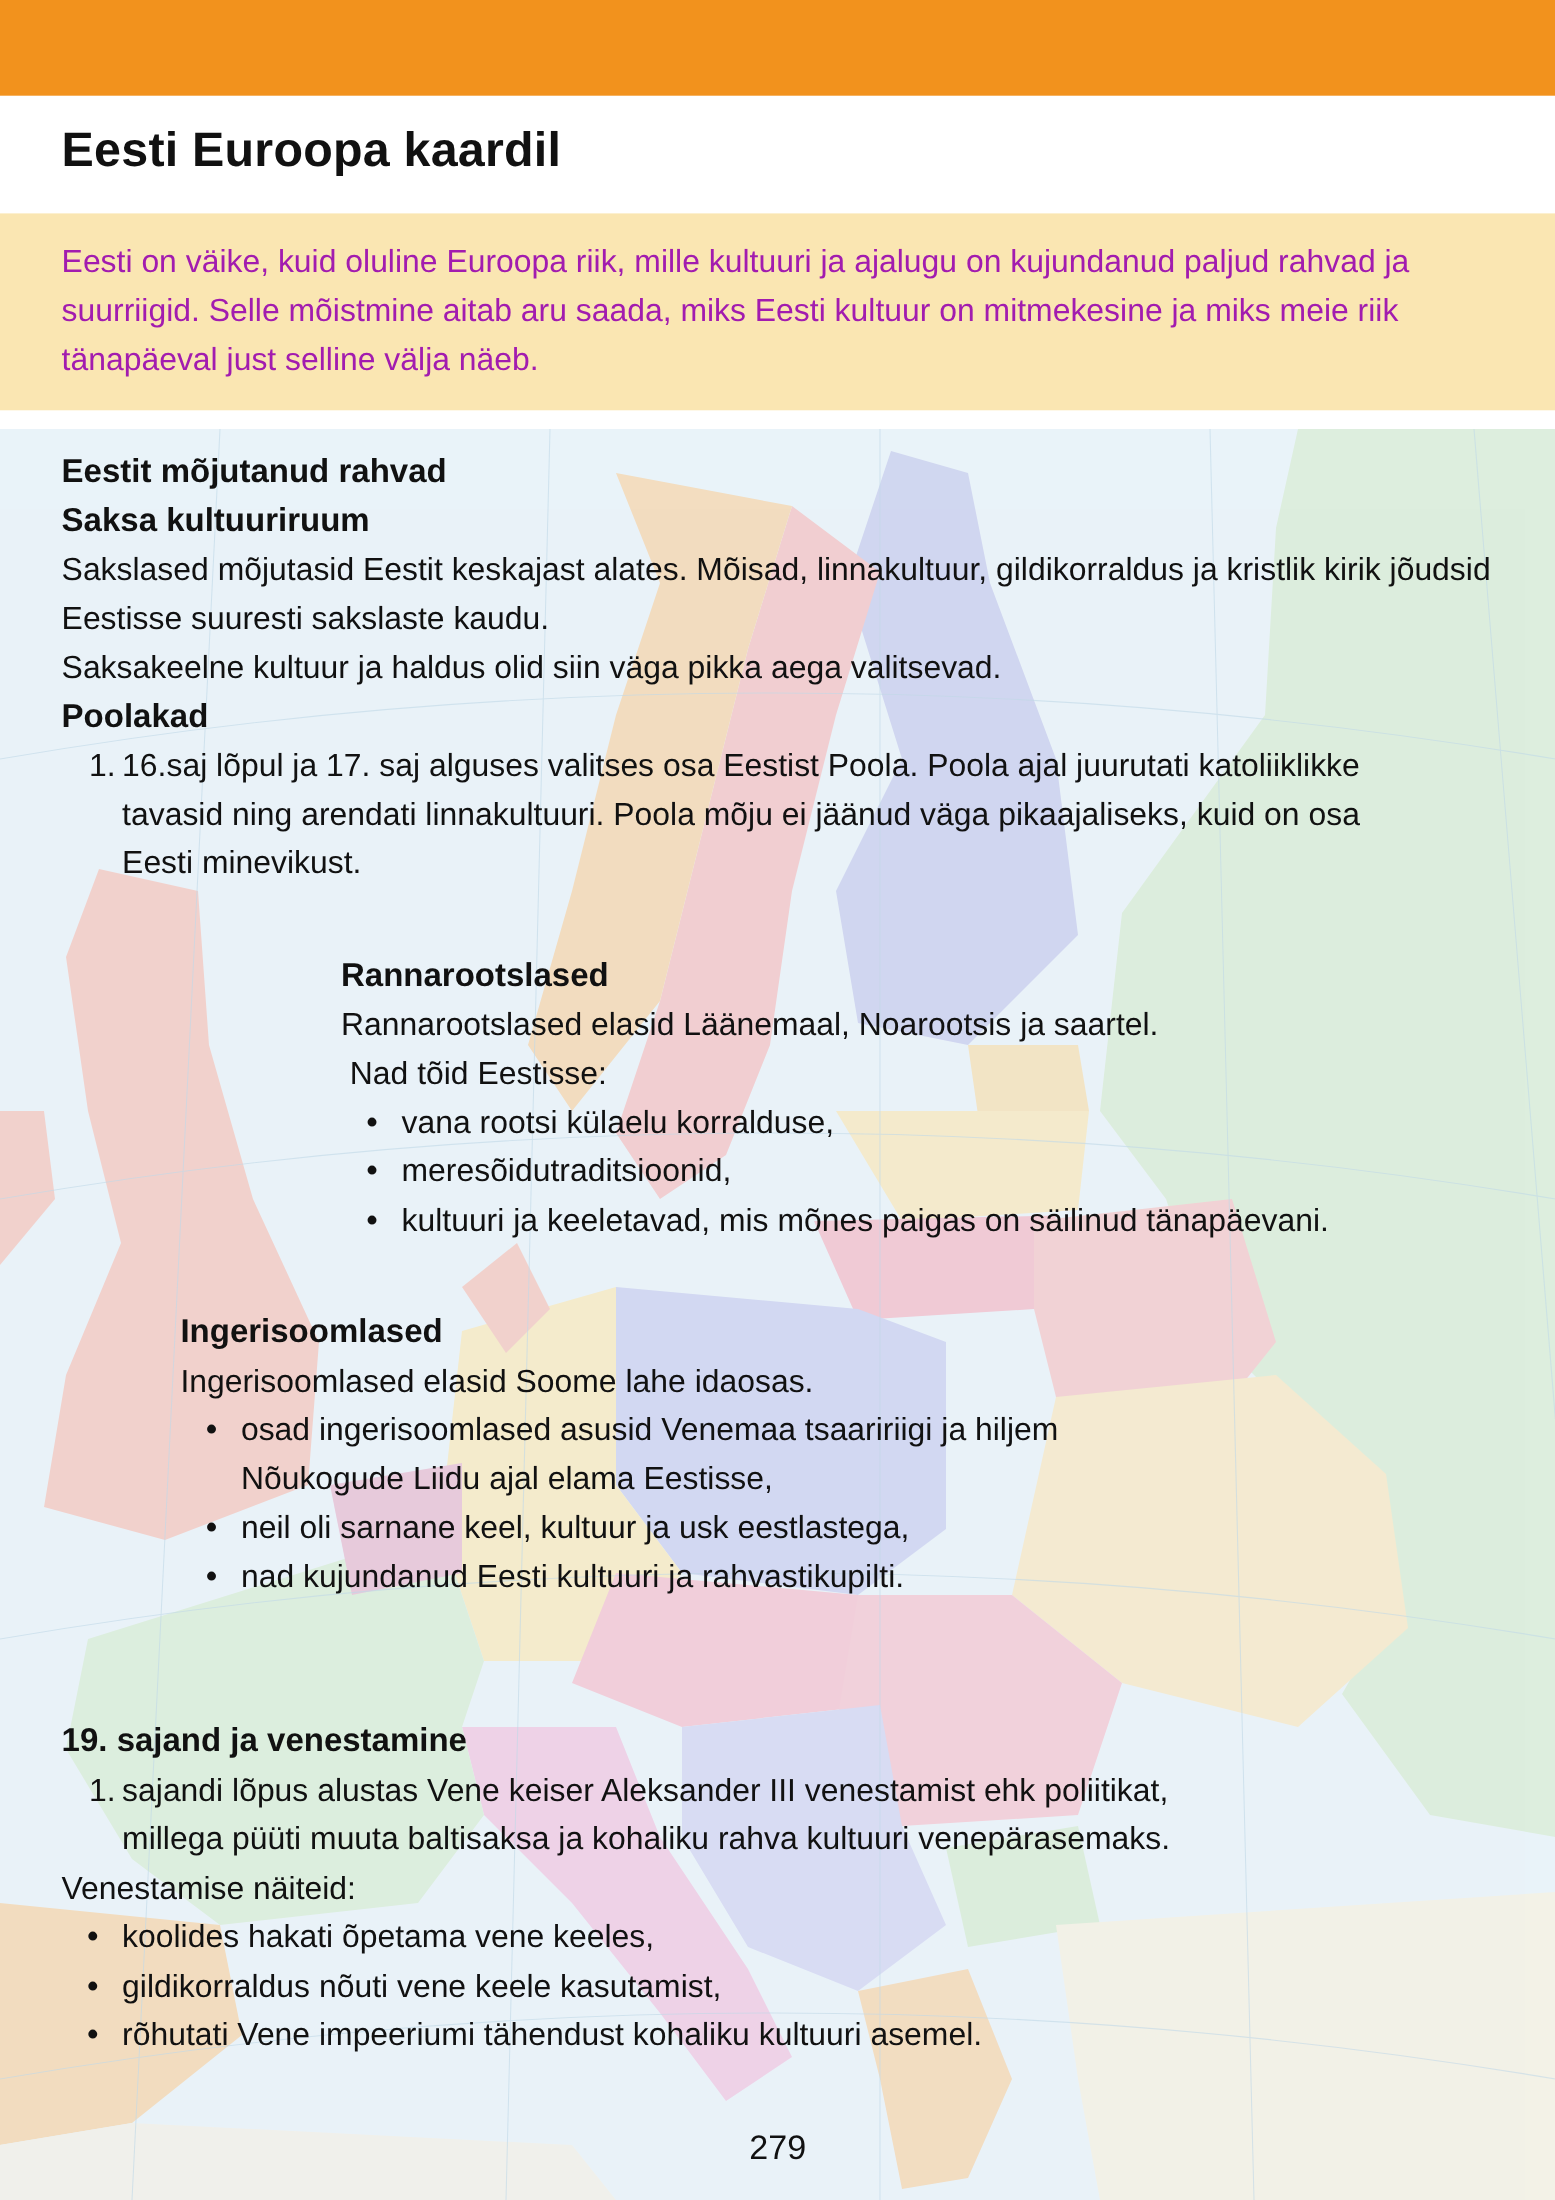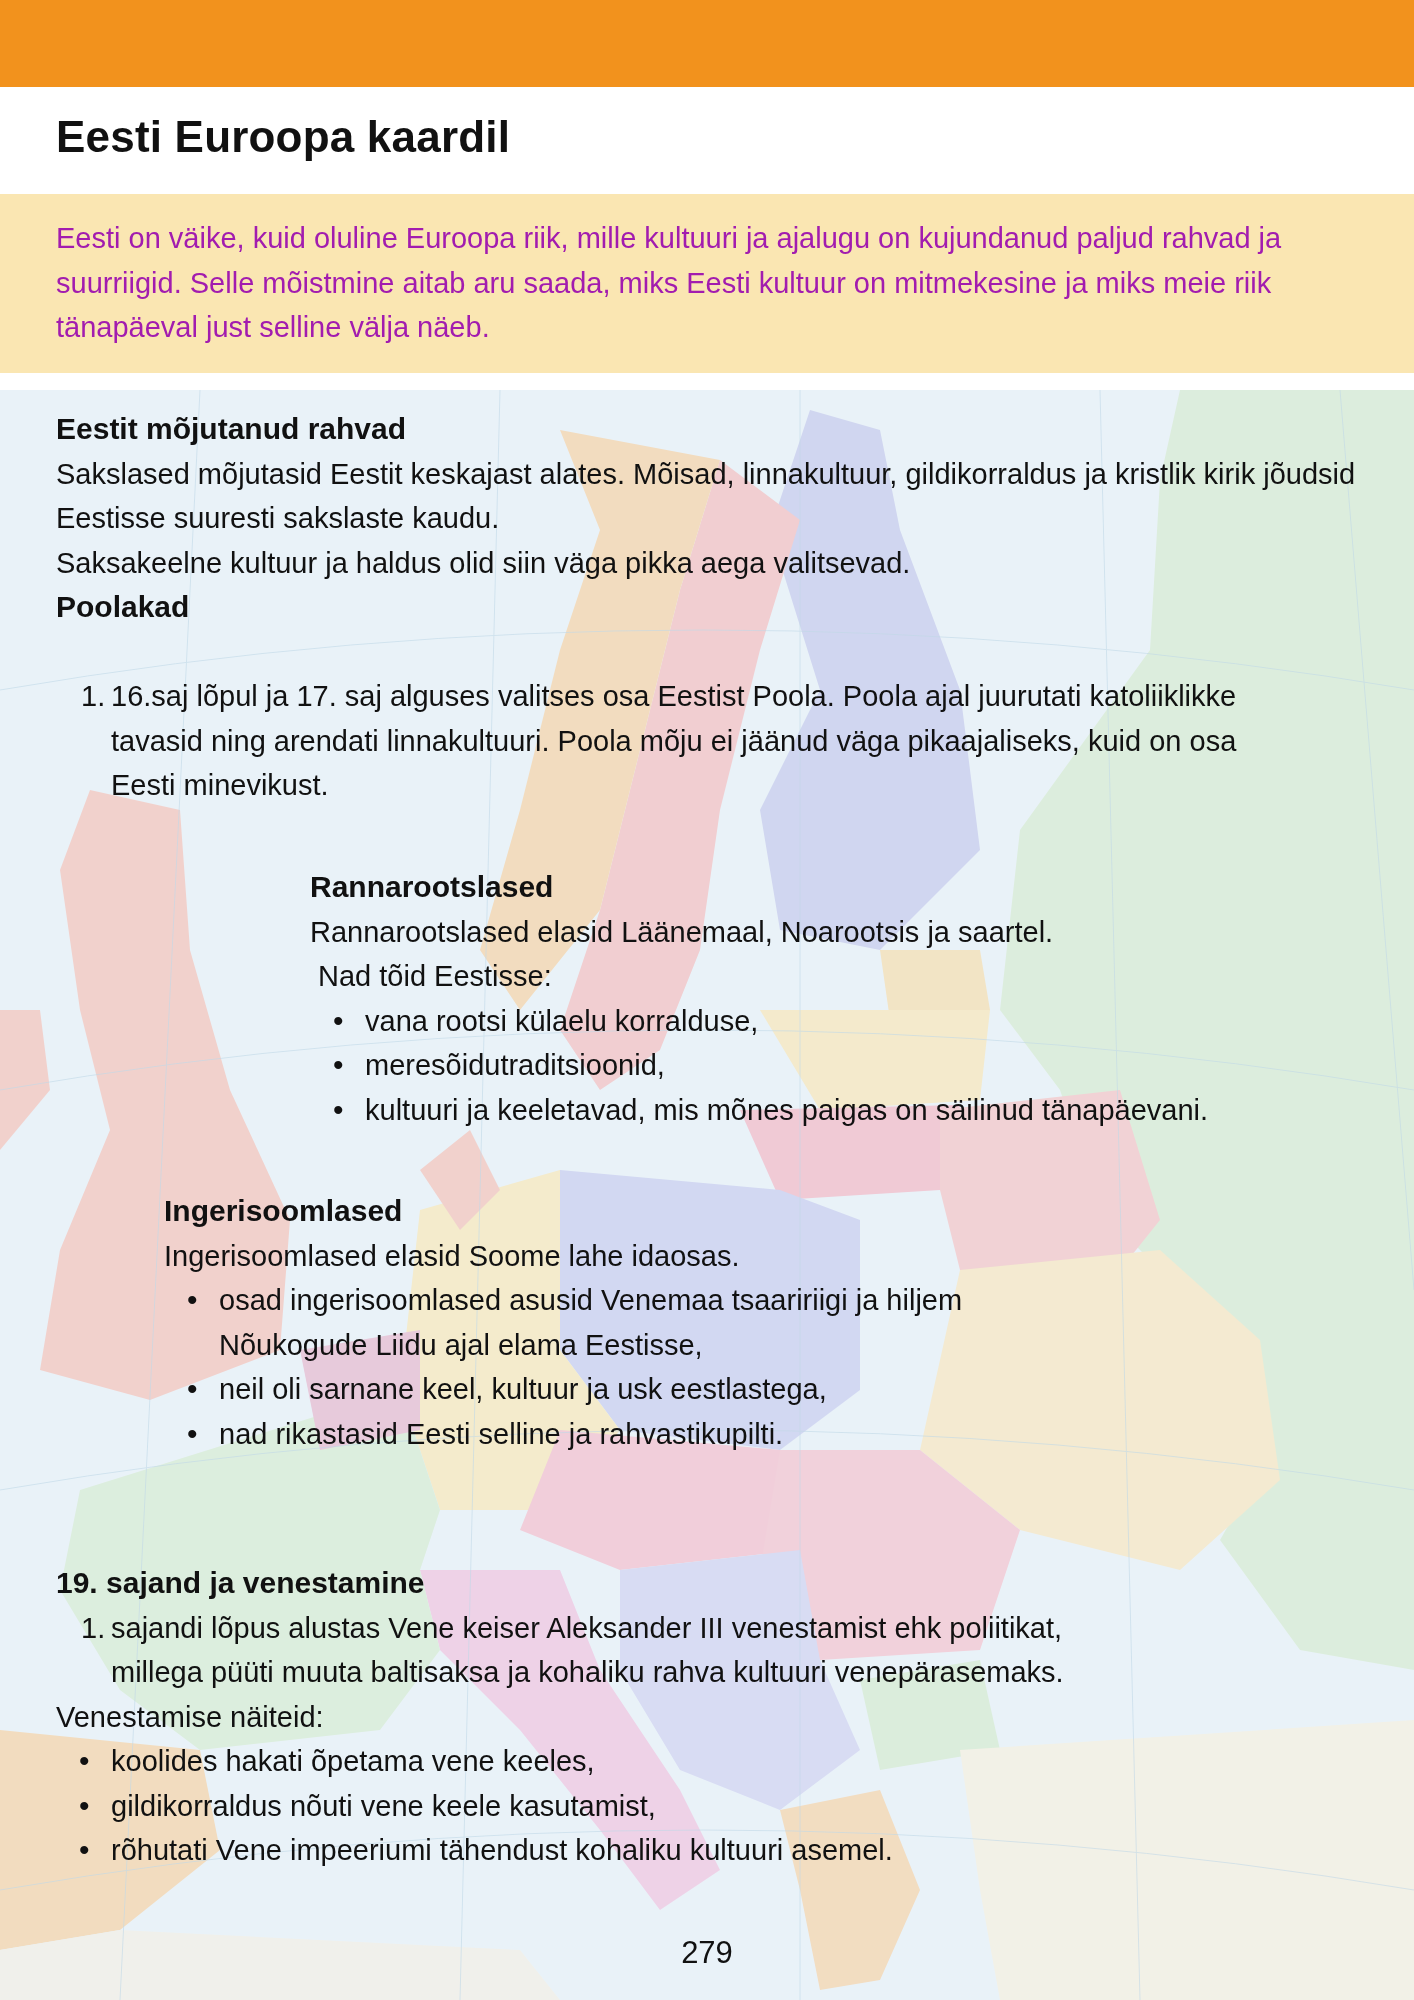"Saksa kultuuriruum" p.h { html: none -> <p>Saksa kultuuriruum</p> }
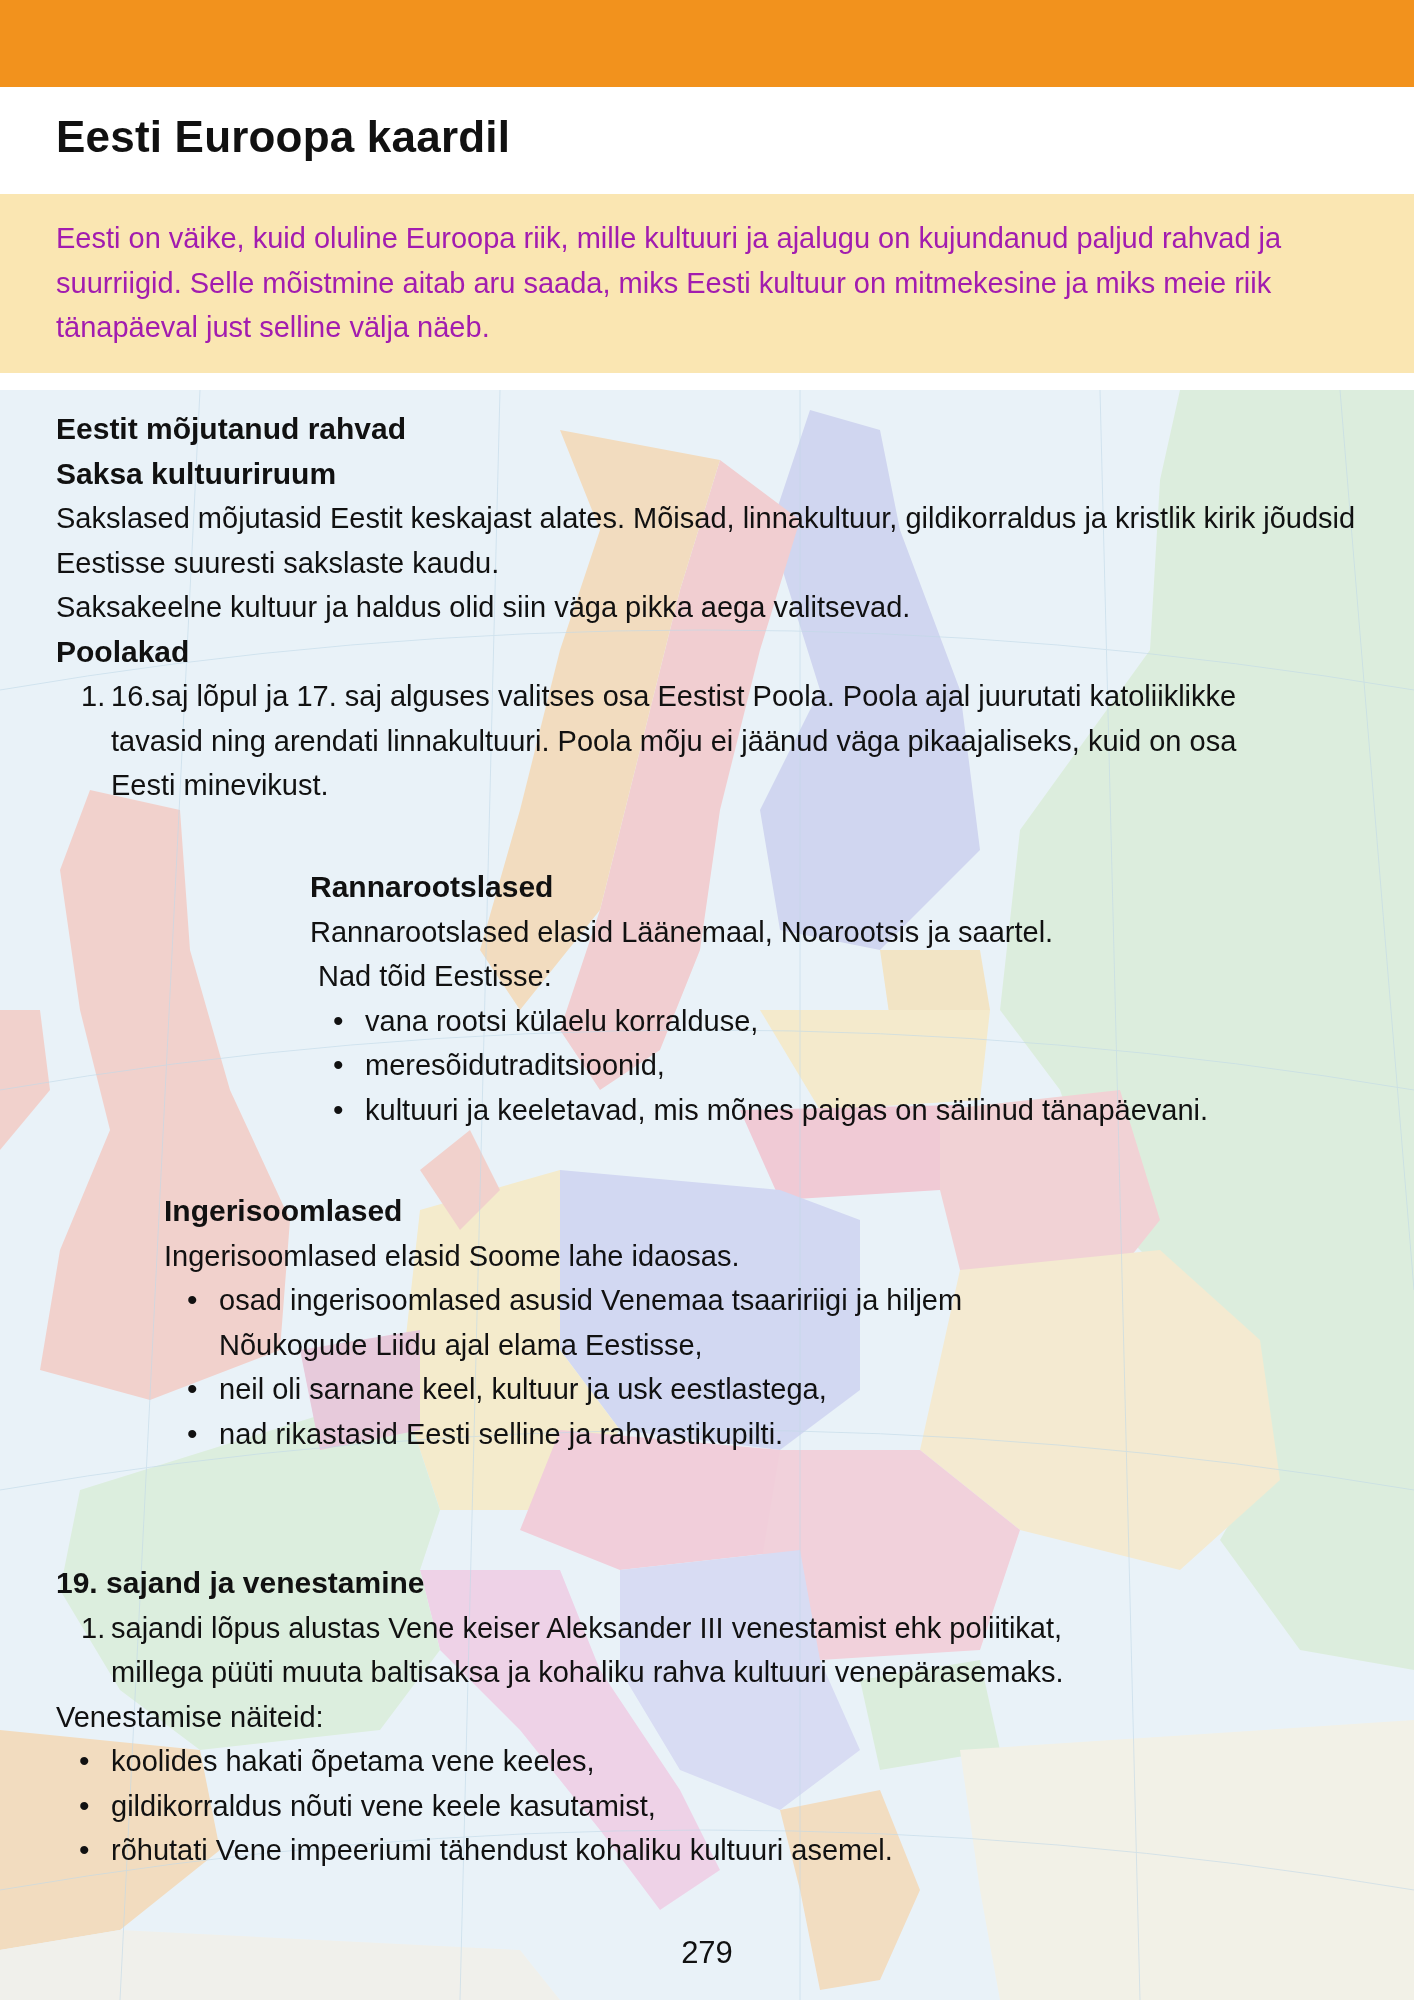"nad rikastasid Eesti selline ja" span { text: rikastasid Eesti selline -> kujundanud Eesti kultuuri }
